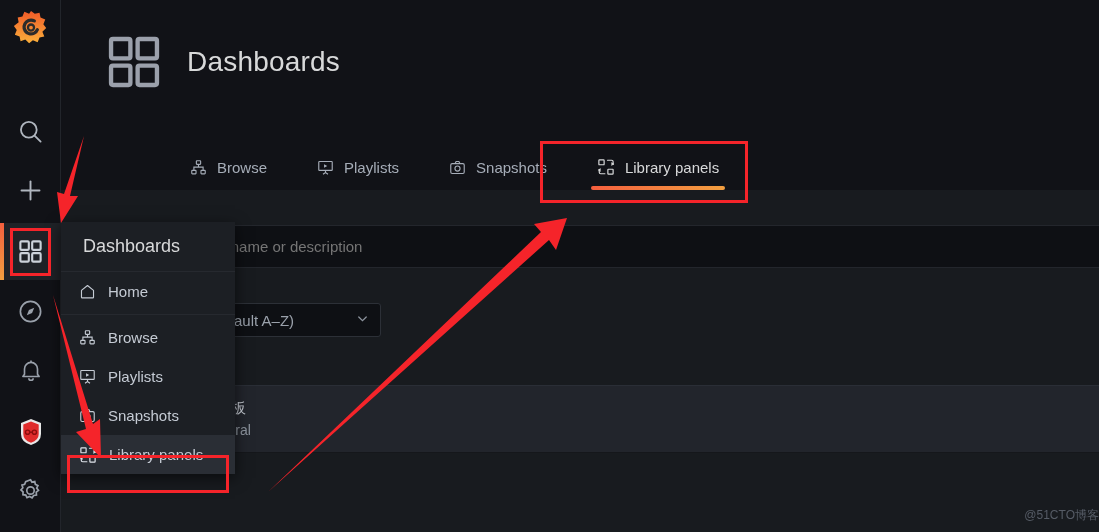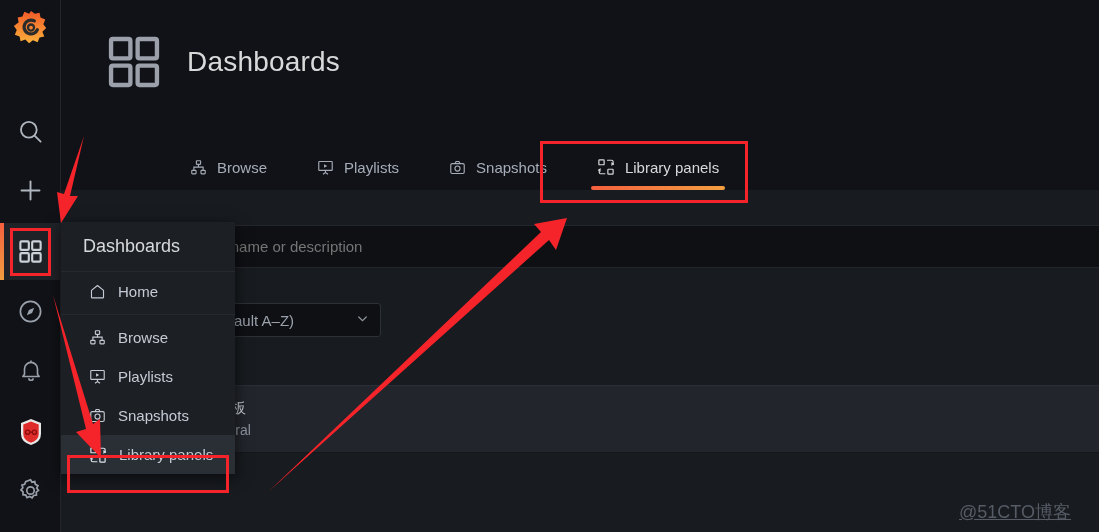"Home" .dd-item { padding-left: 28px -> 18px }
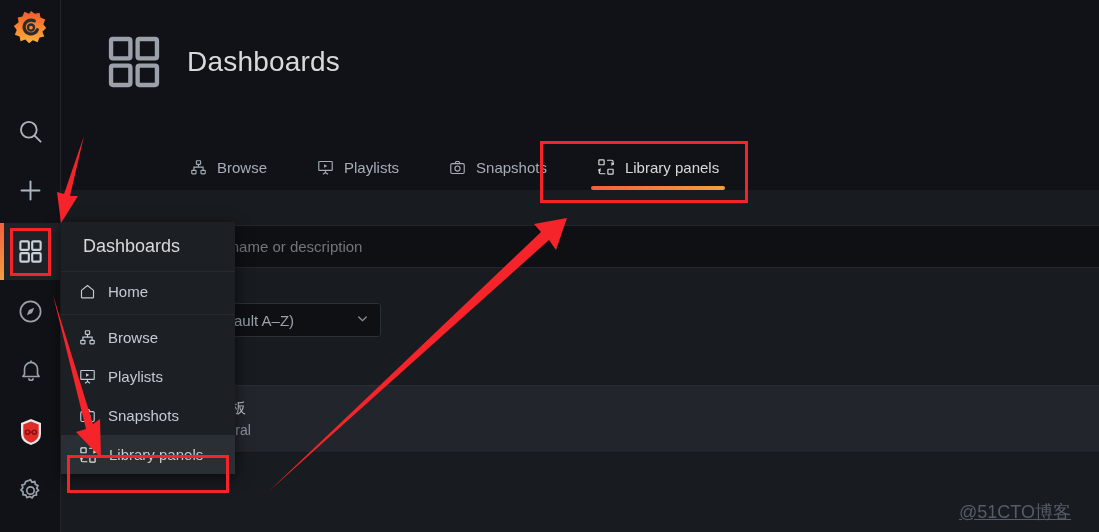"@51CTO博客" .watermark { font-size: 18px -> 12px; right: 28px -> 0; text-decoration: underline -> none }
